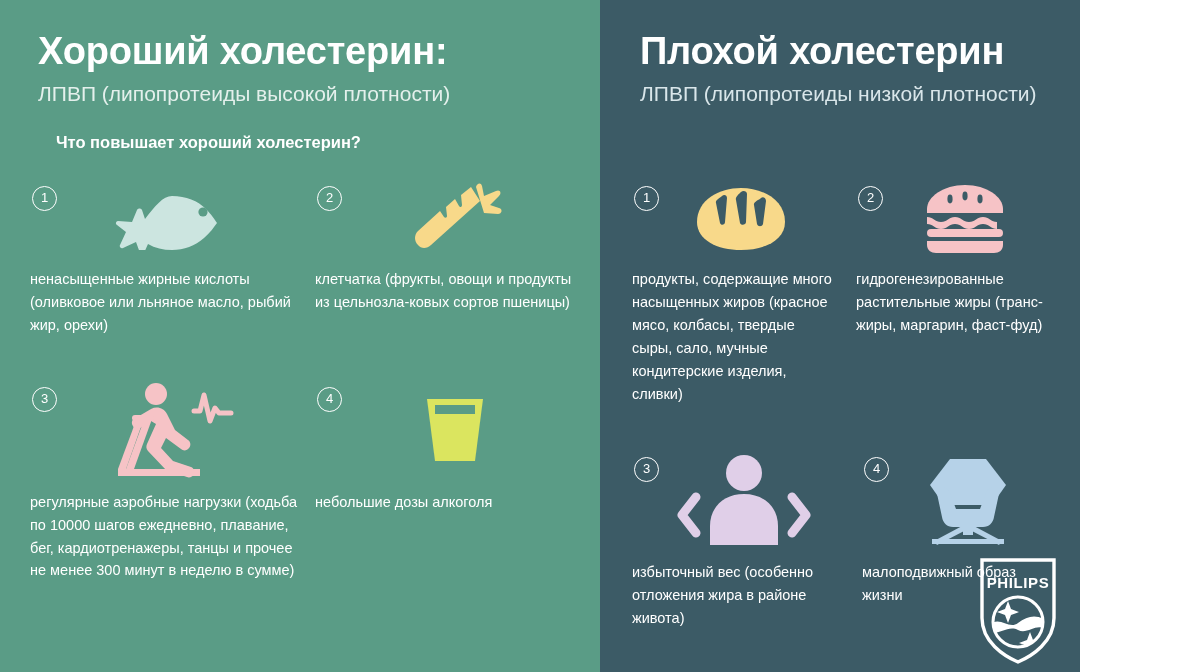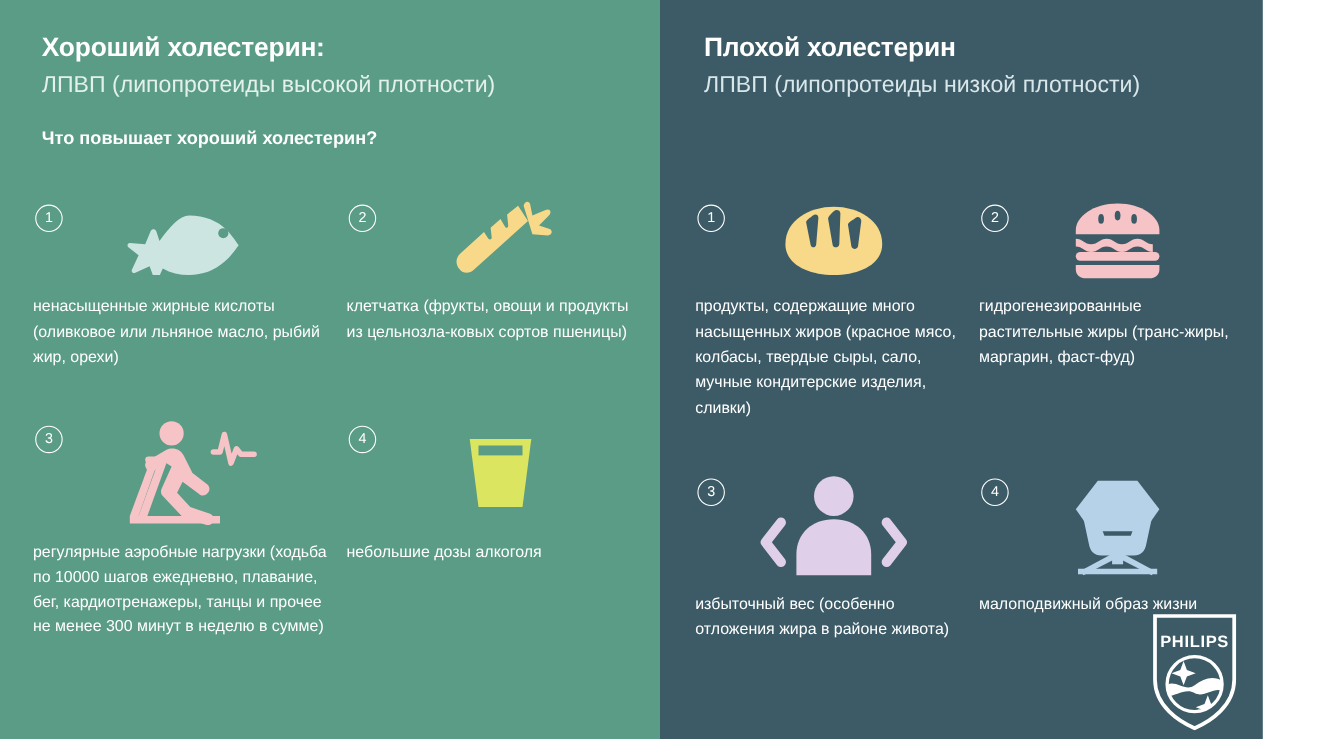"Хороший холестерин:" .title { font-size: 24px -> 38px }
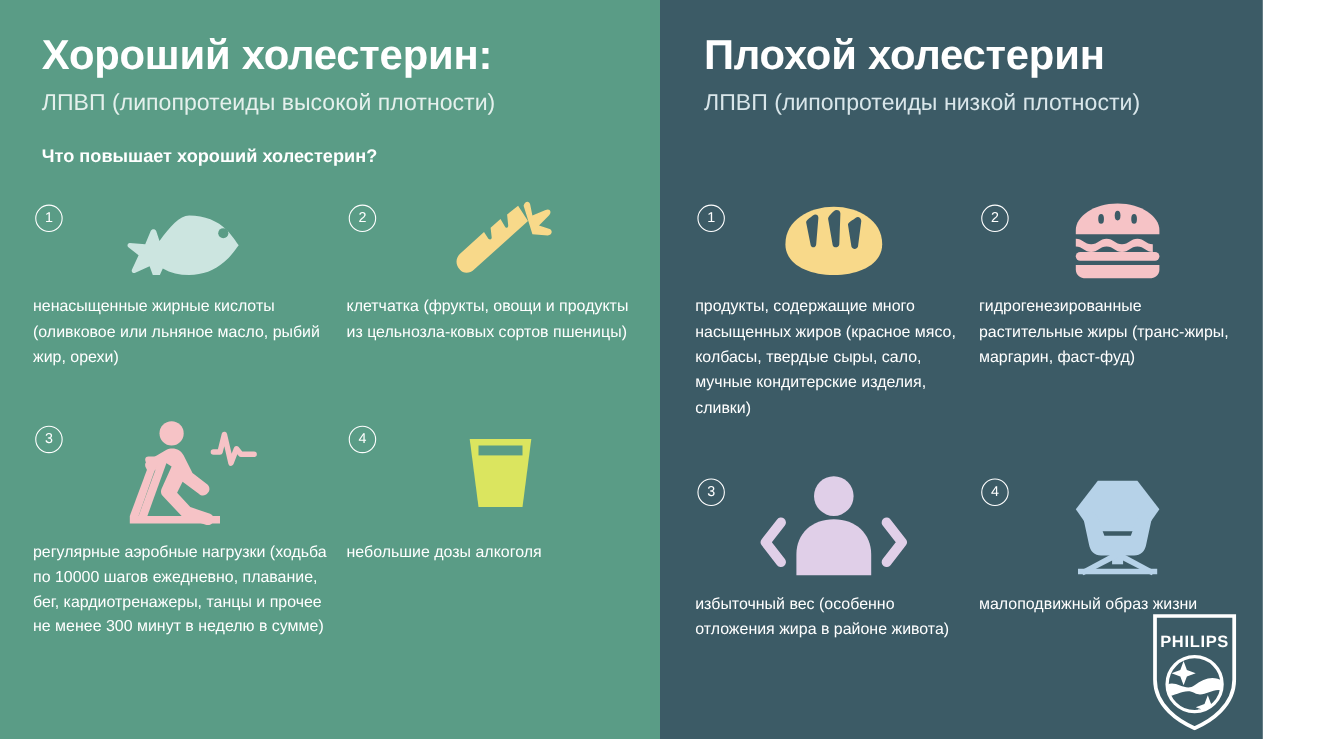"Плохой холестерин" .panel-bad { width: 548px -> 480px }
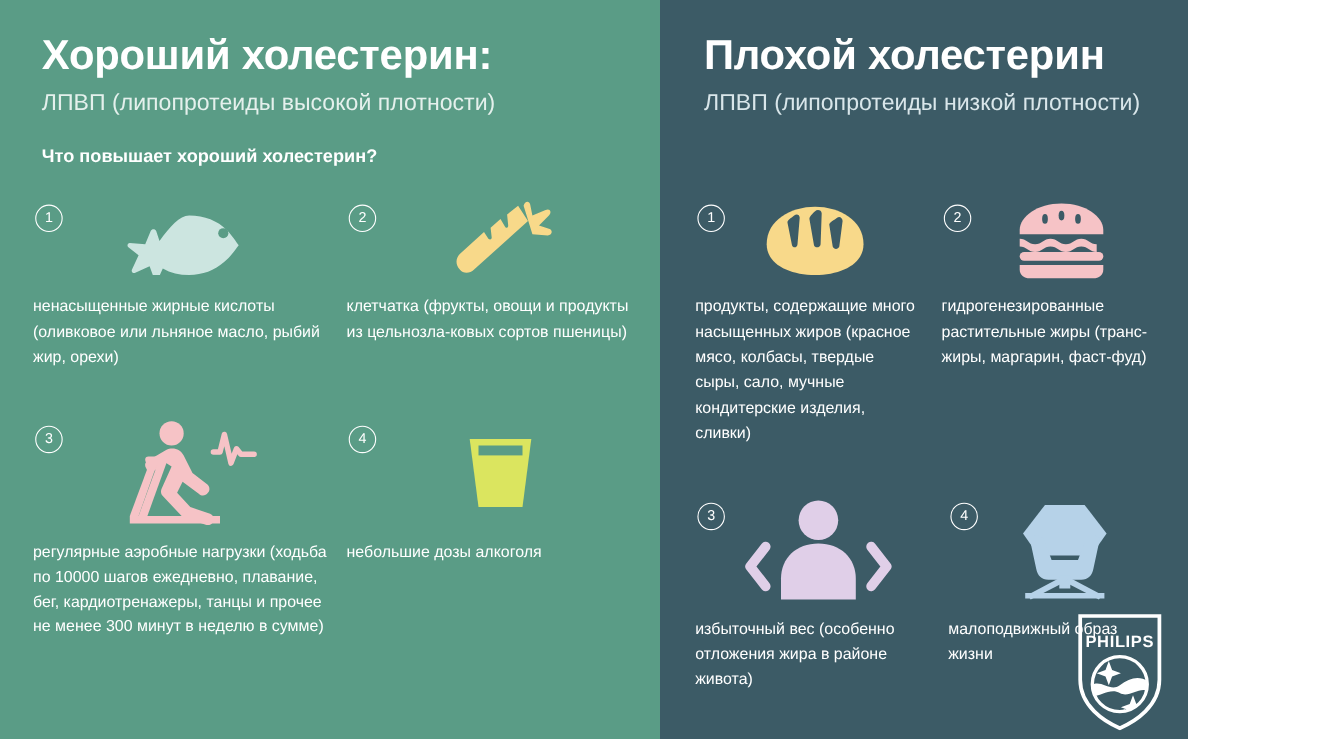"Что повышает хороший холестерин?" .question { margin-left: none -> 18px }
